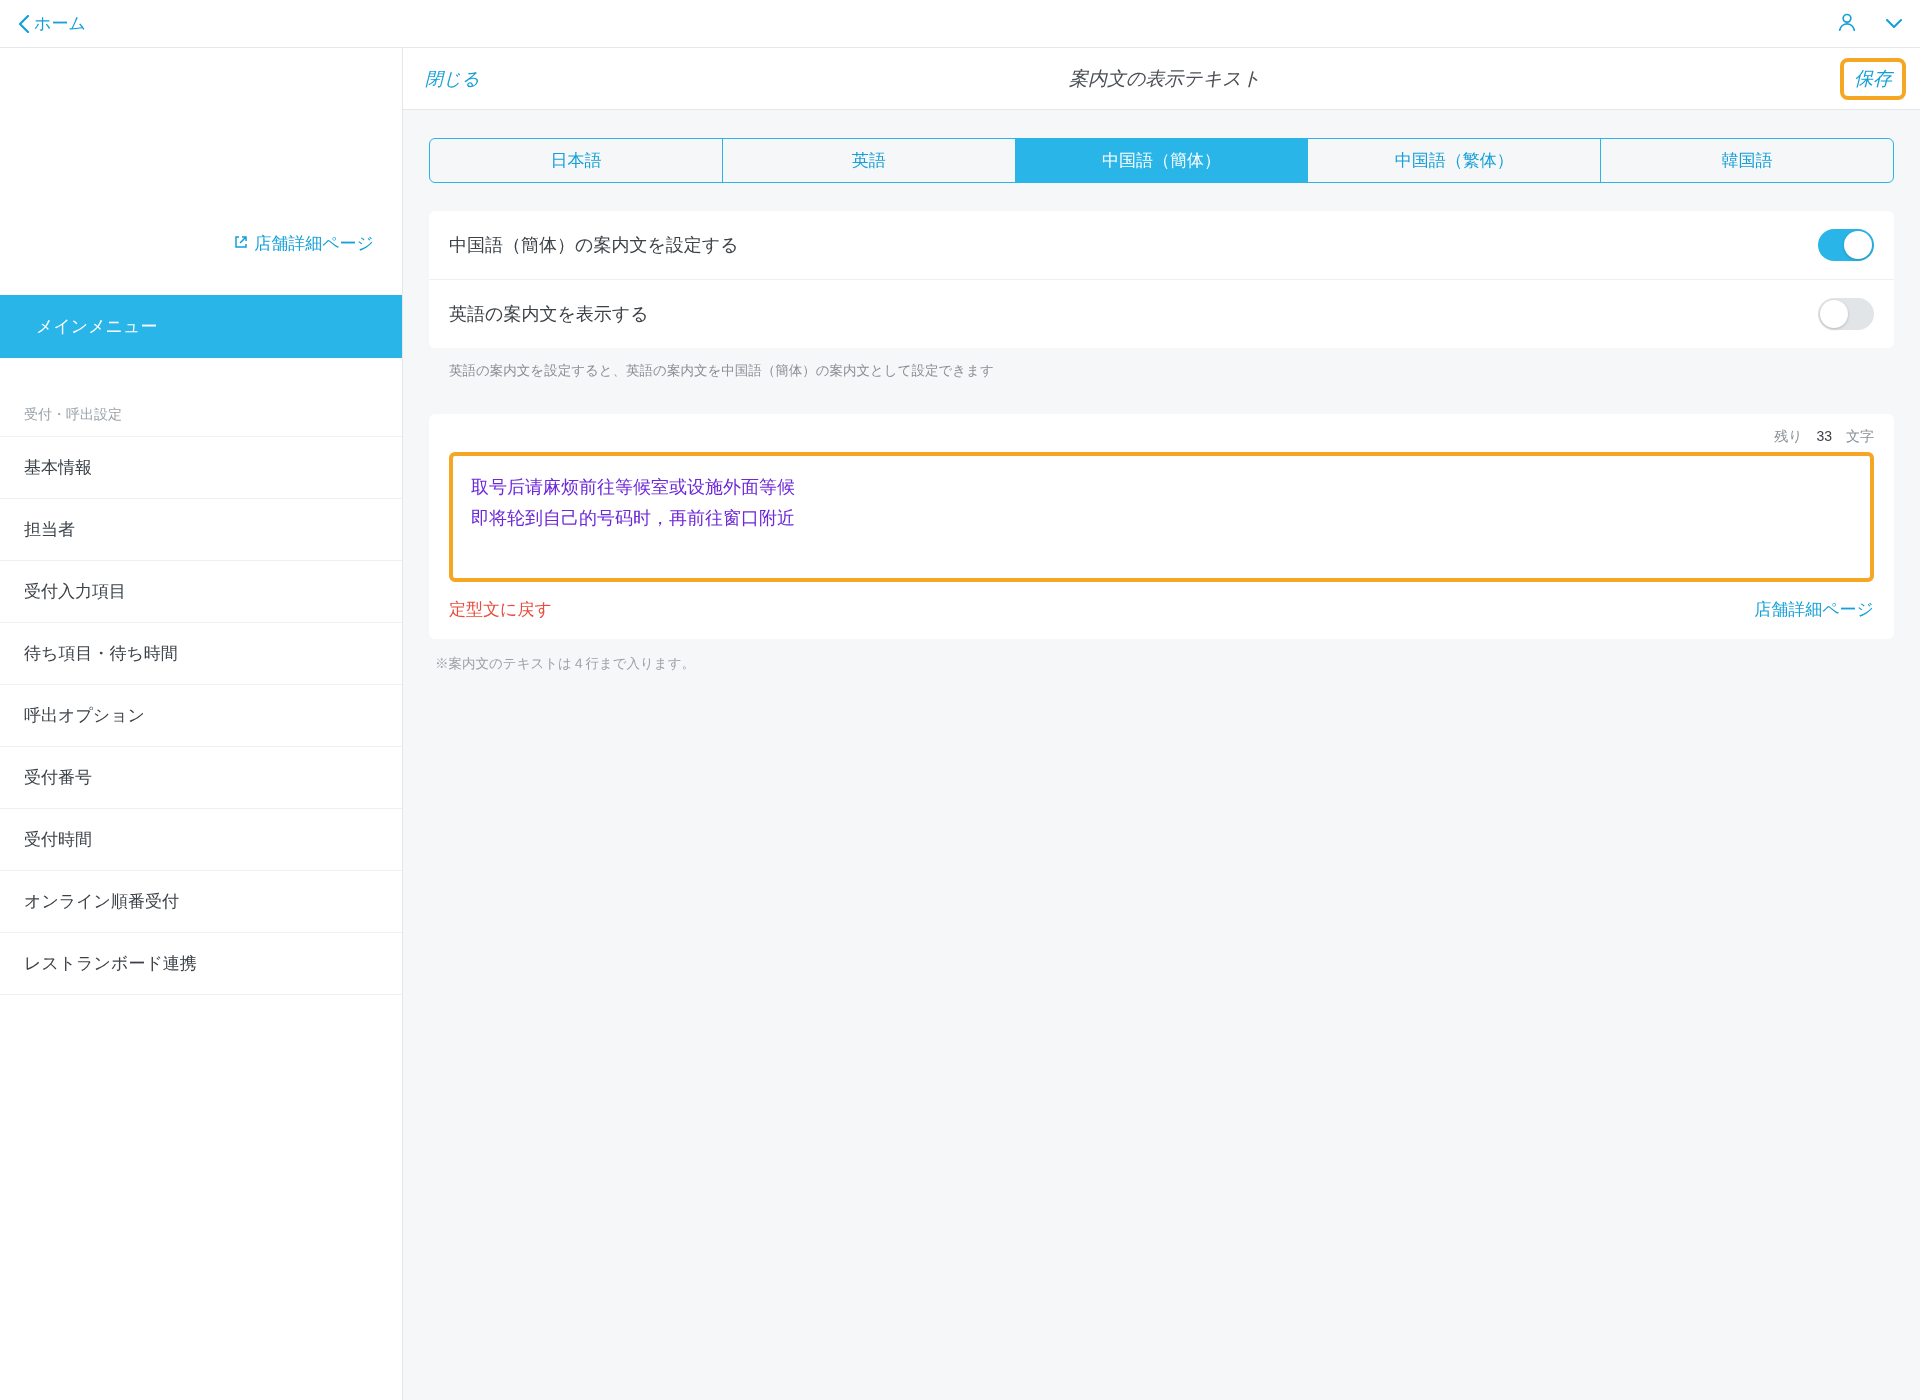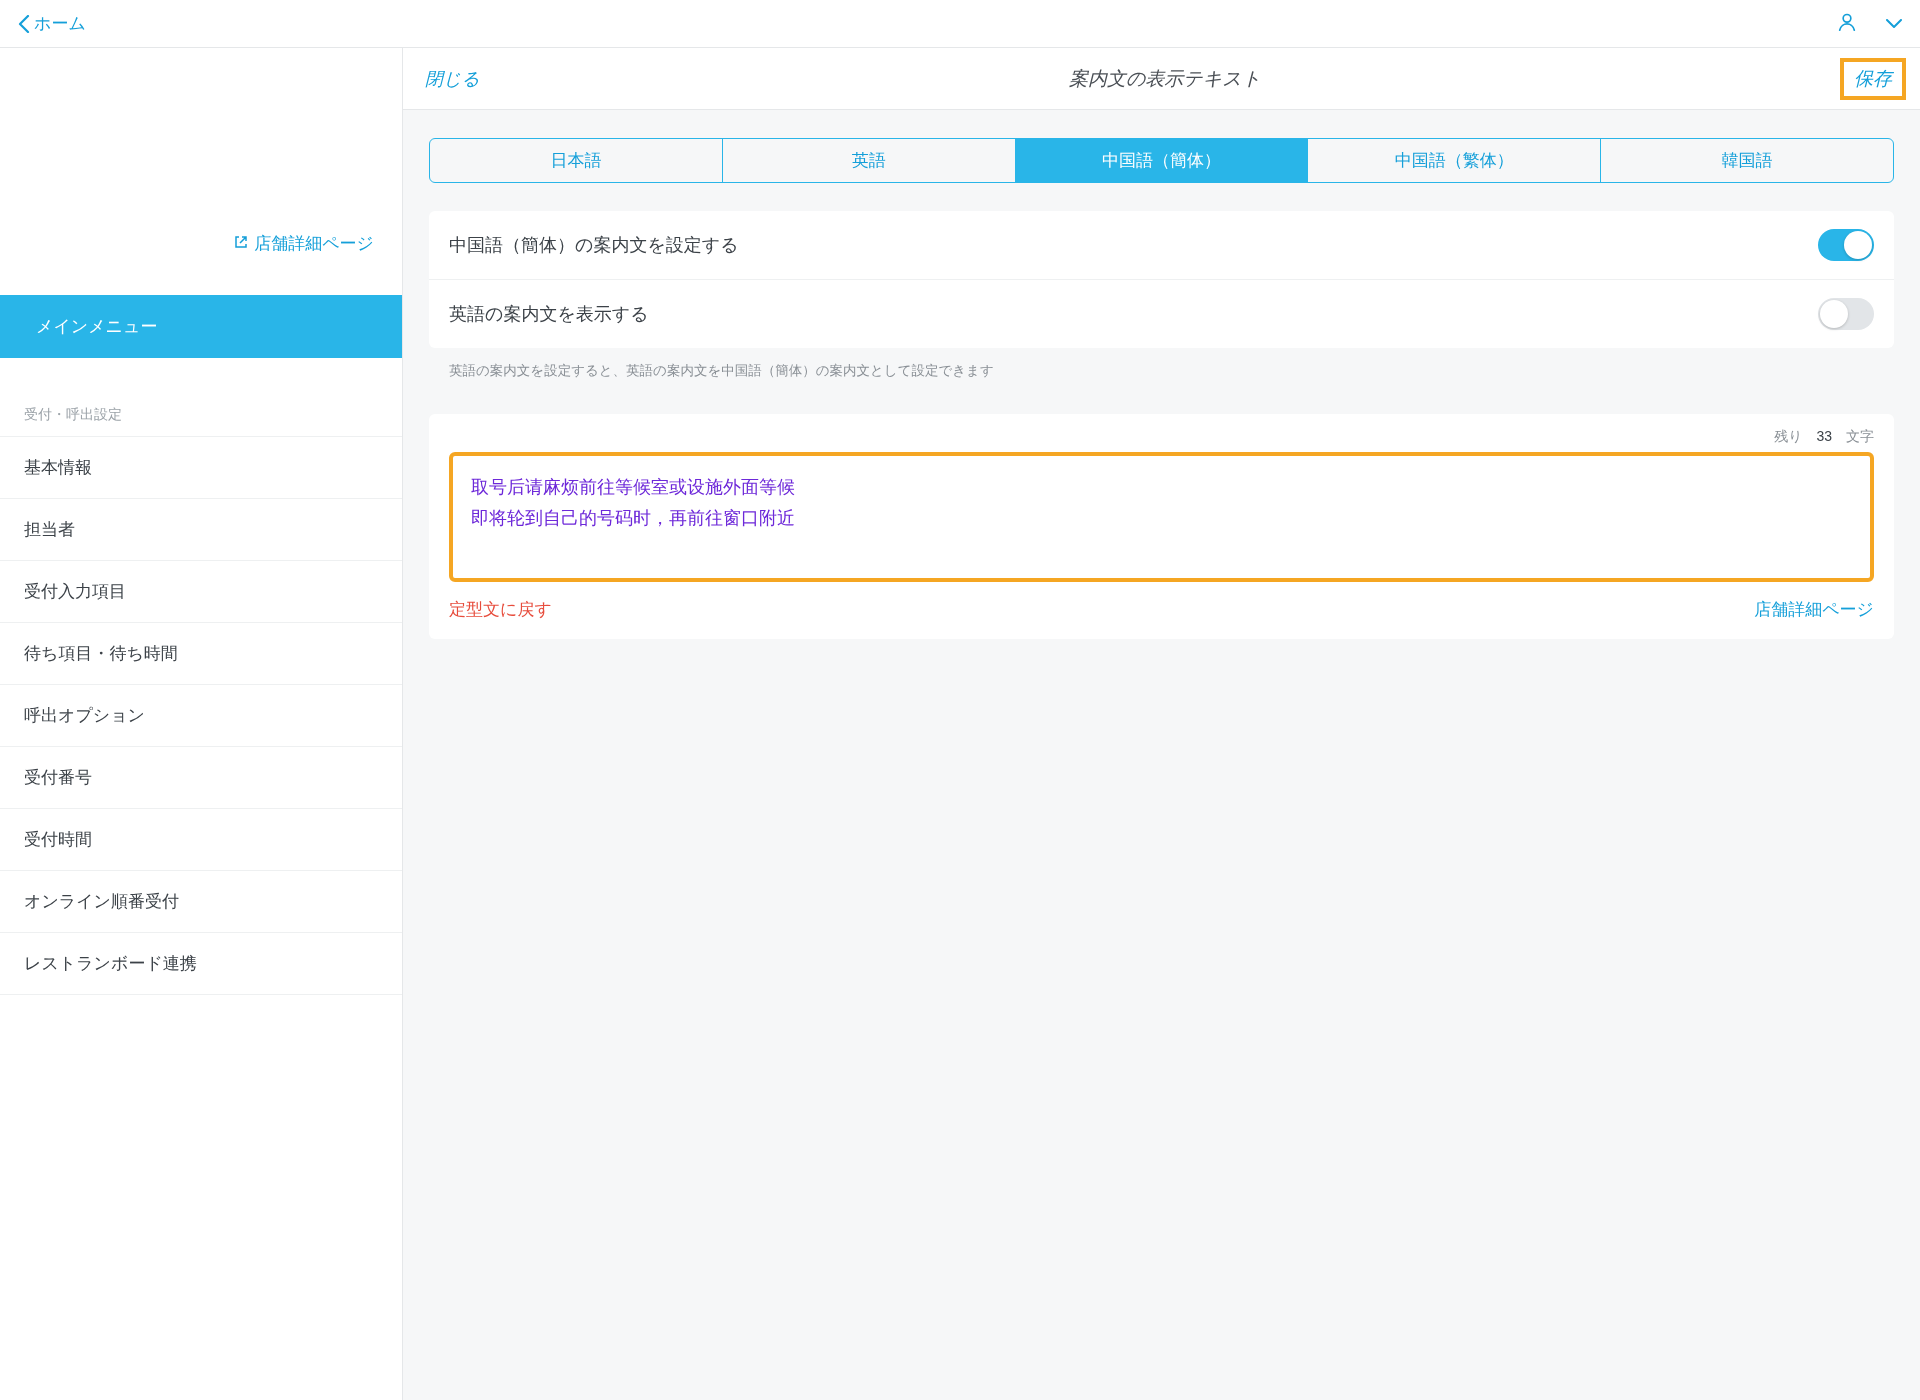"保存" .save-button-wrap { border-radius: 0 -> 8px }
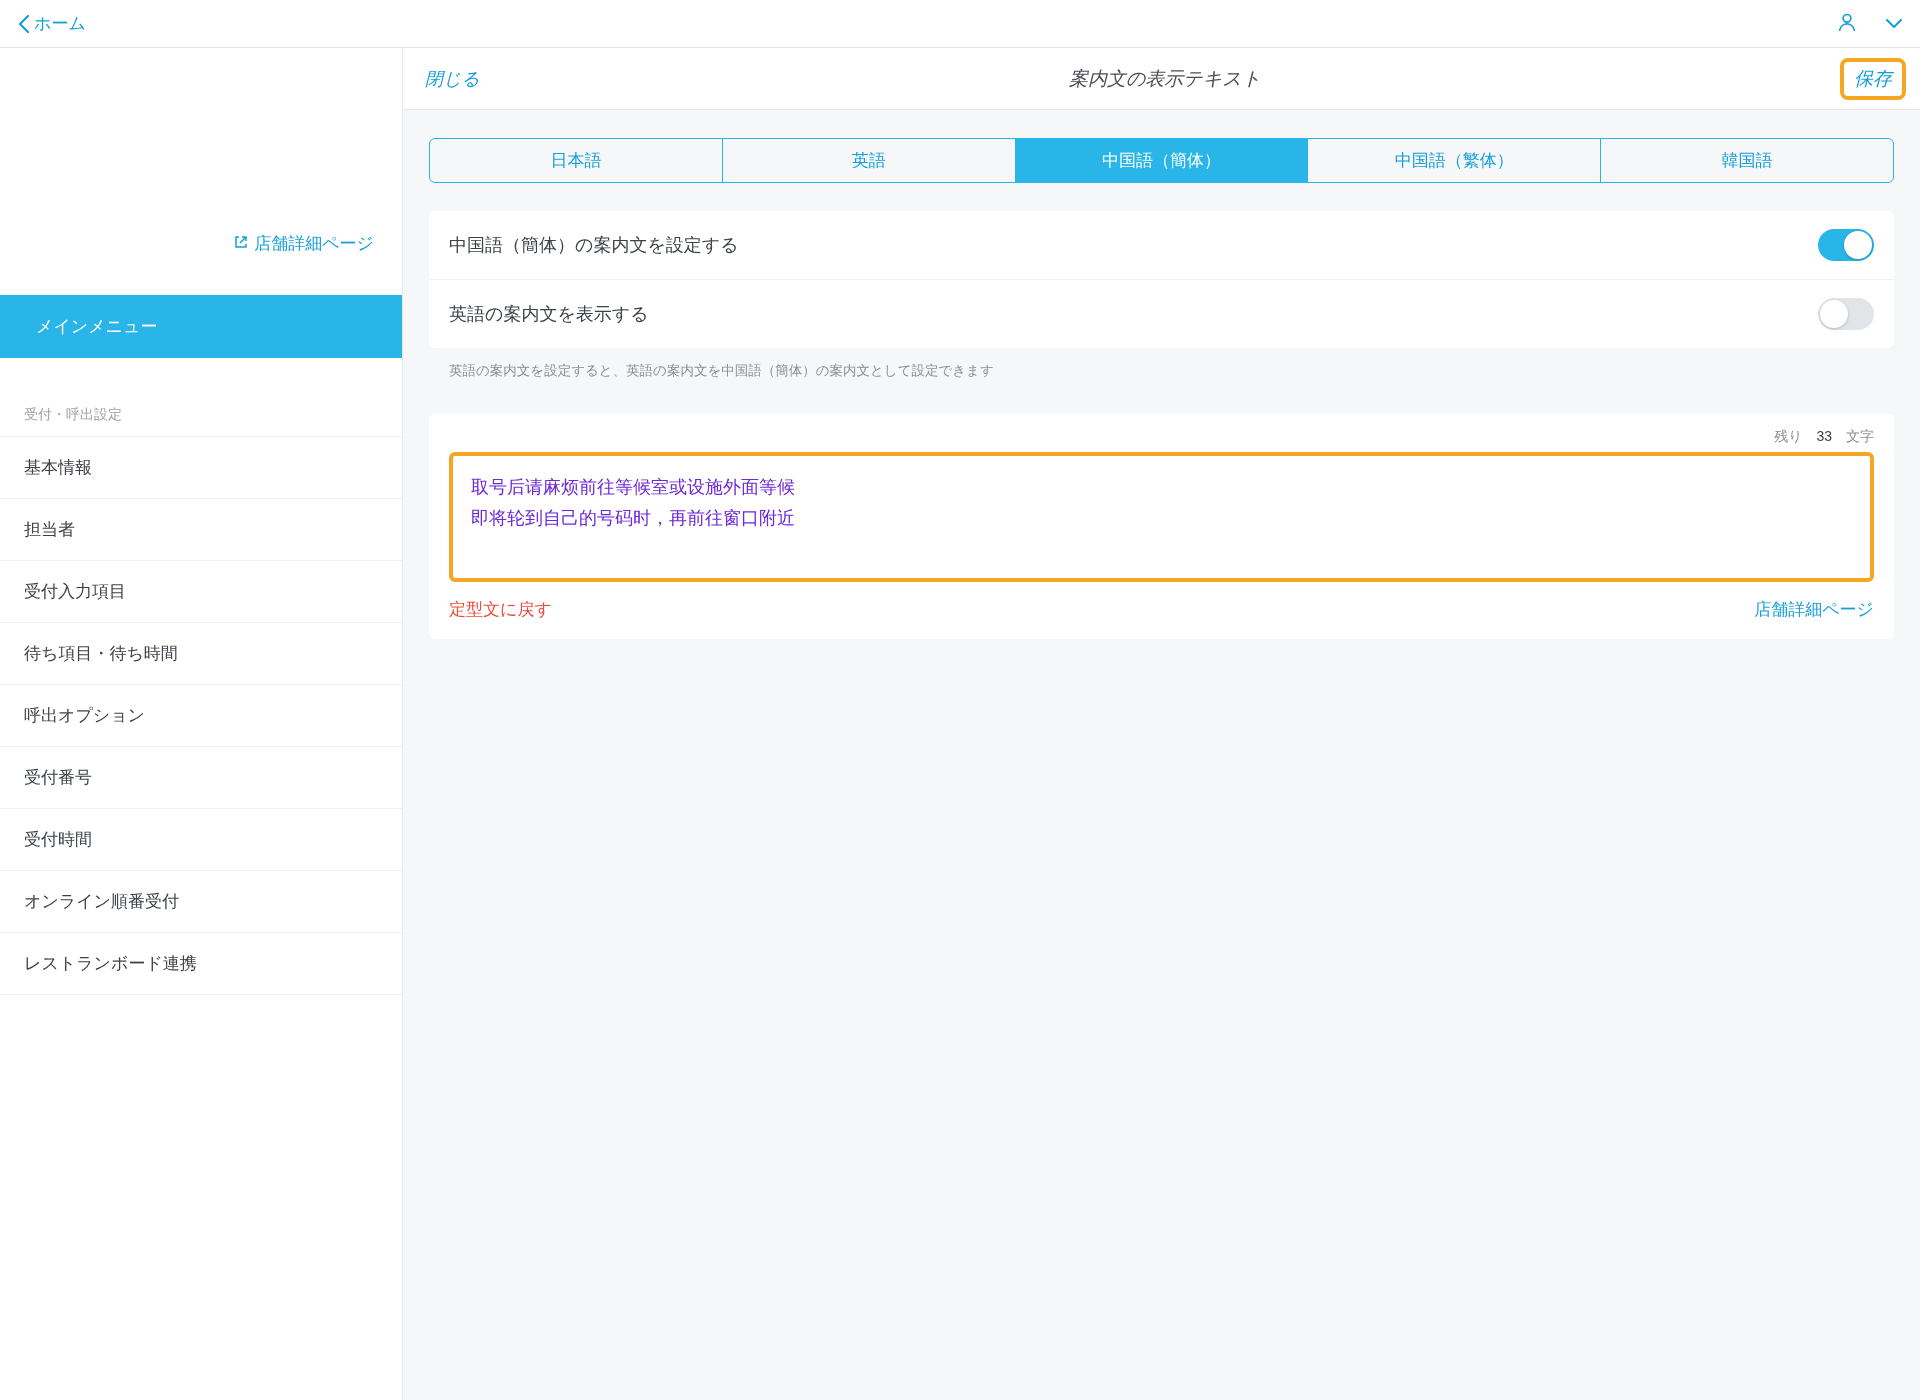"※案内文のテキストは４行まで入ります。" div.footnote { html: none -> <div>※案内文のテキストは４行まで入ります。</div> }
